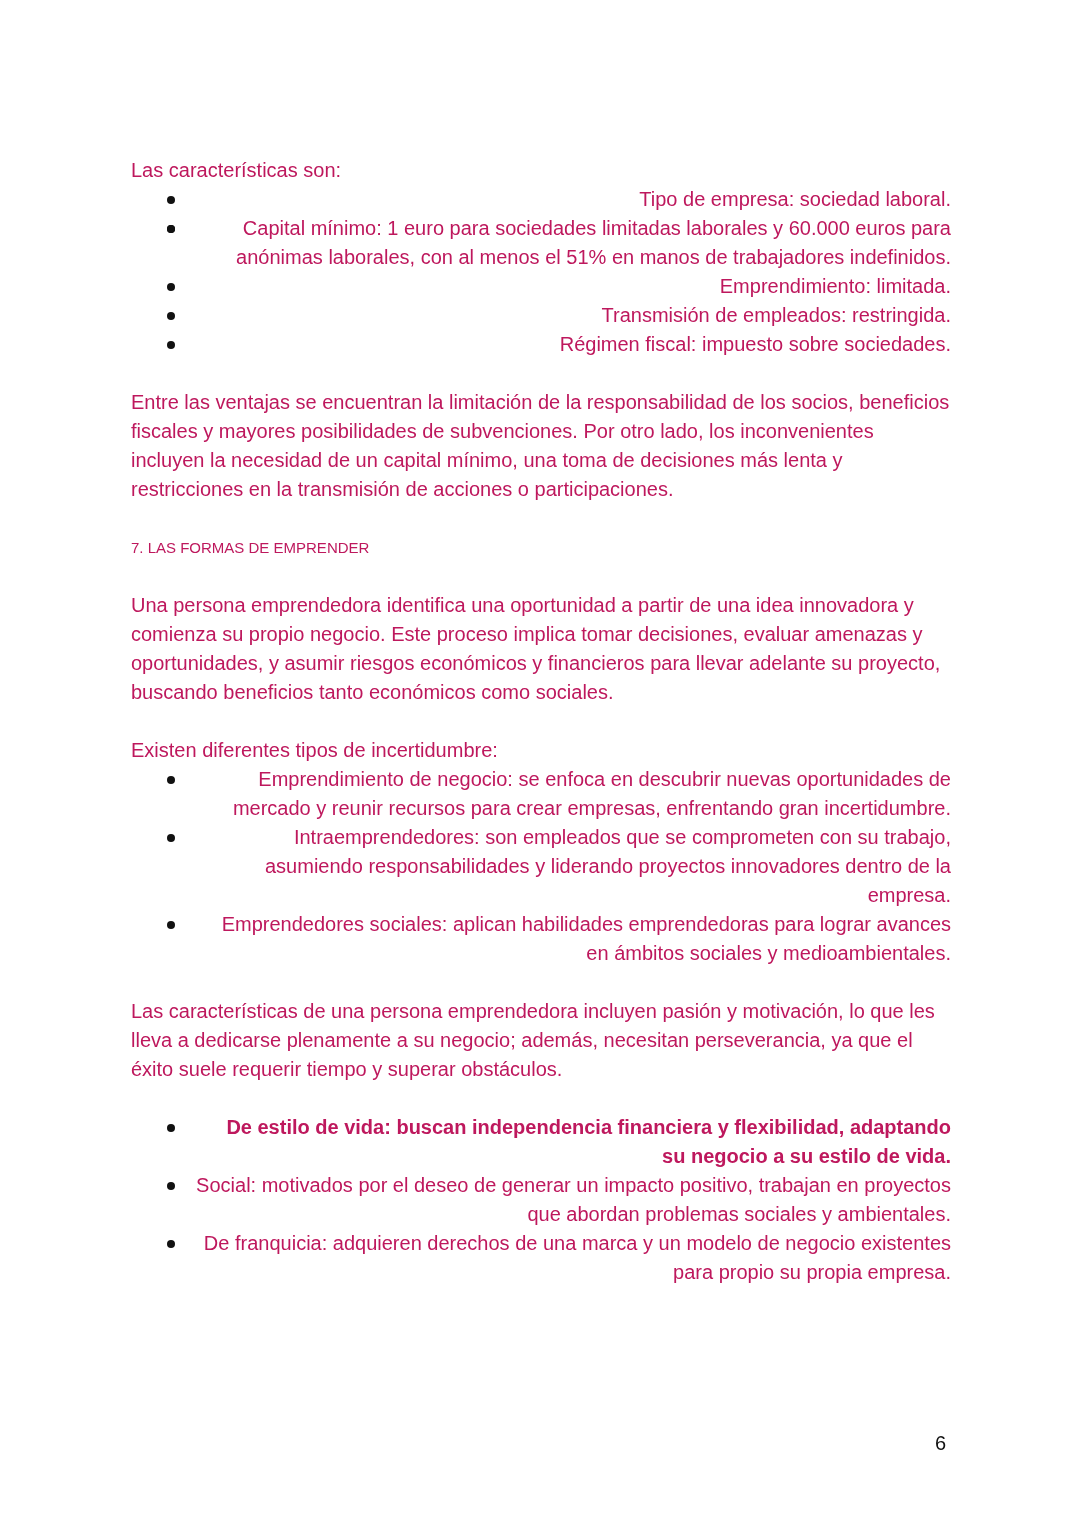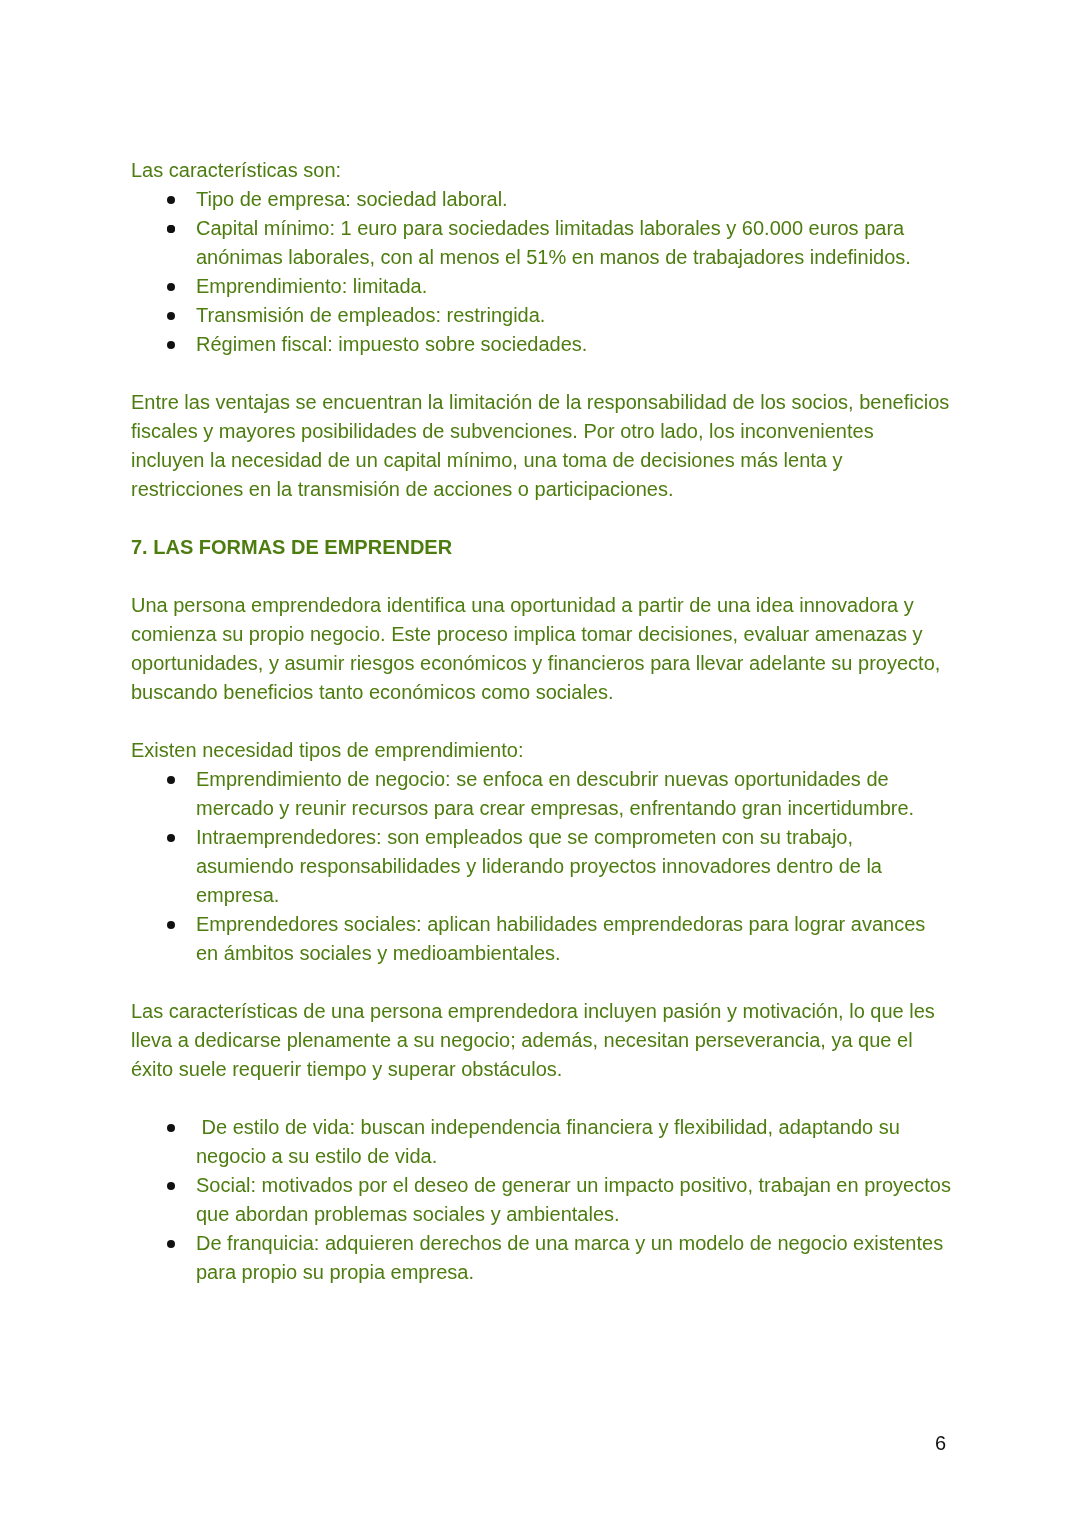"Las características son:" .page { color: #4d7c0f -> #be185d }
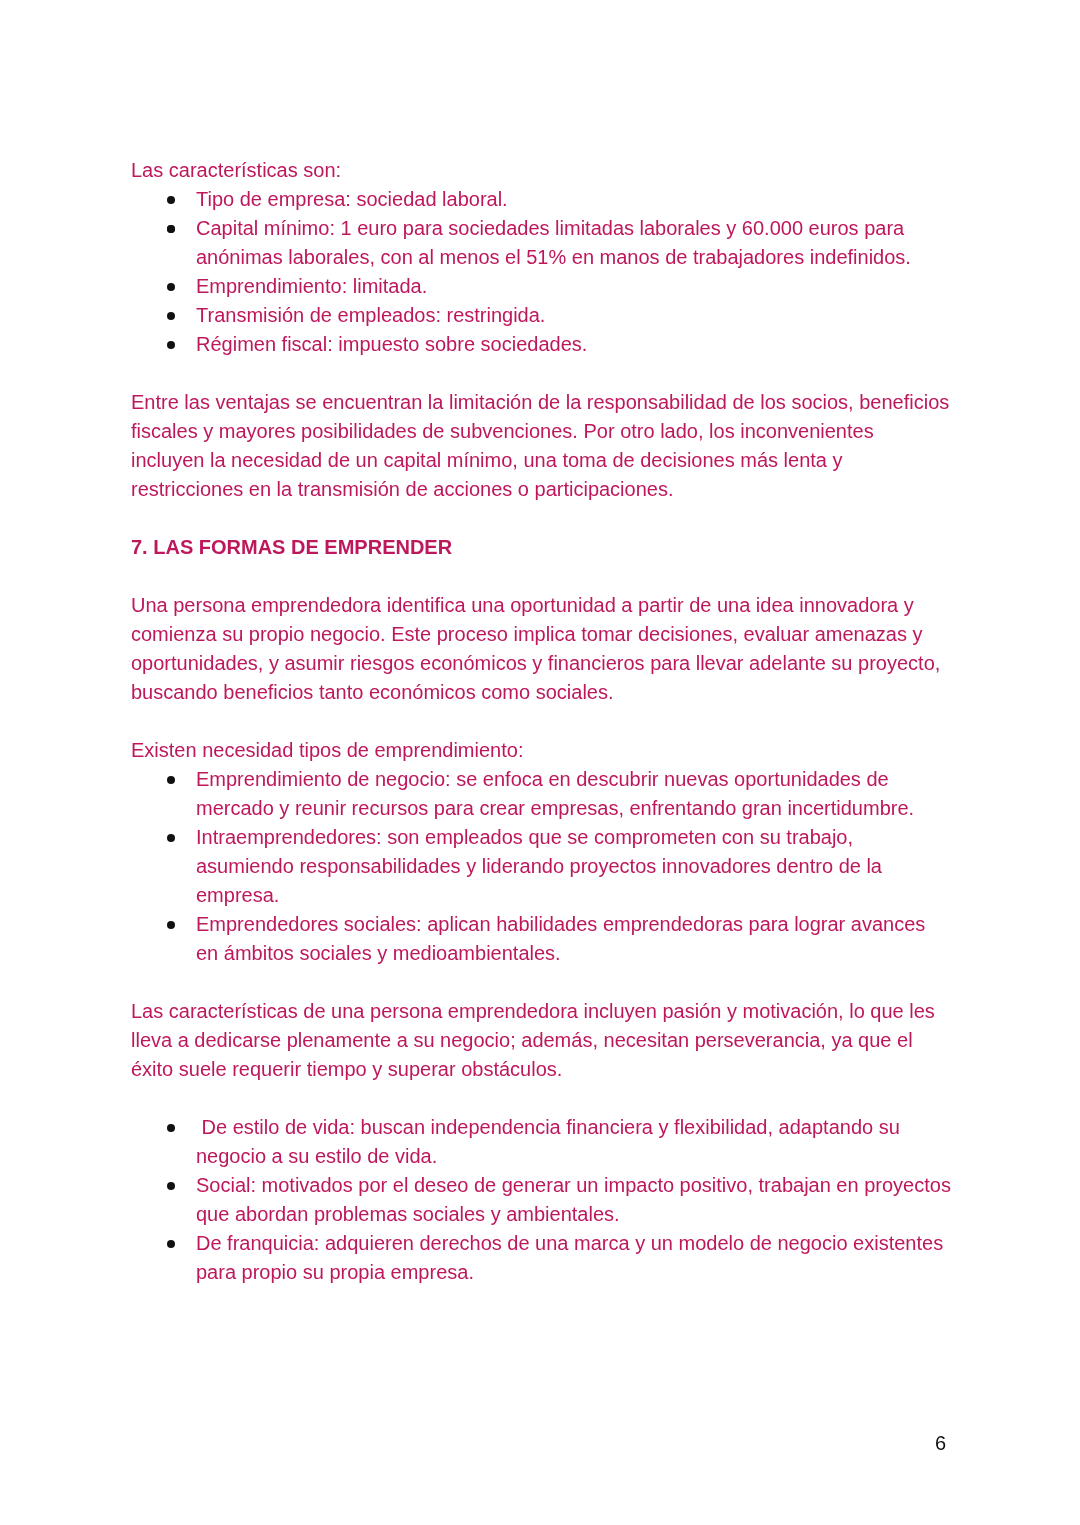"Tipo de empresa: sociedad laboral." ul { text-align: none -> right }
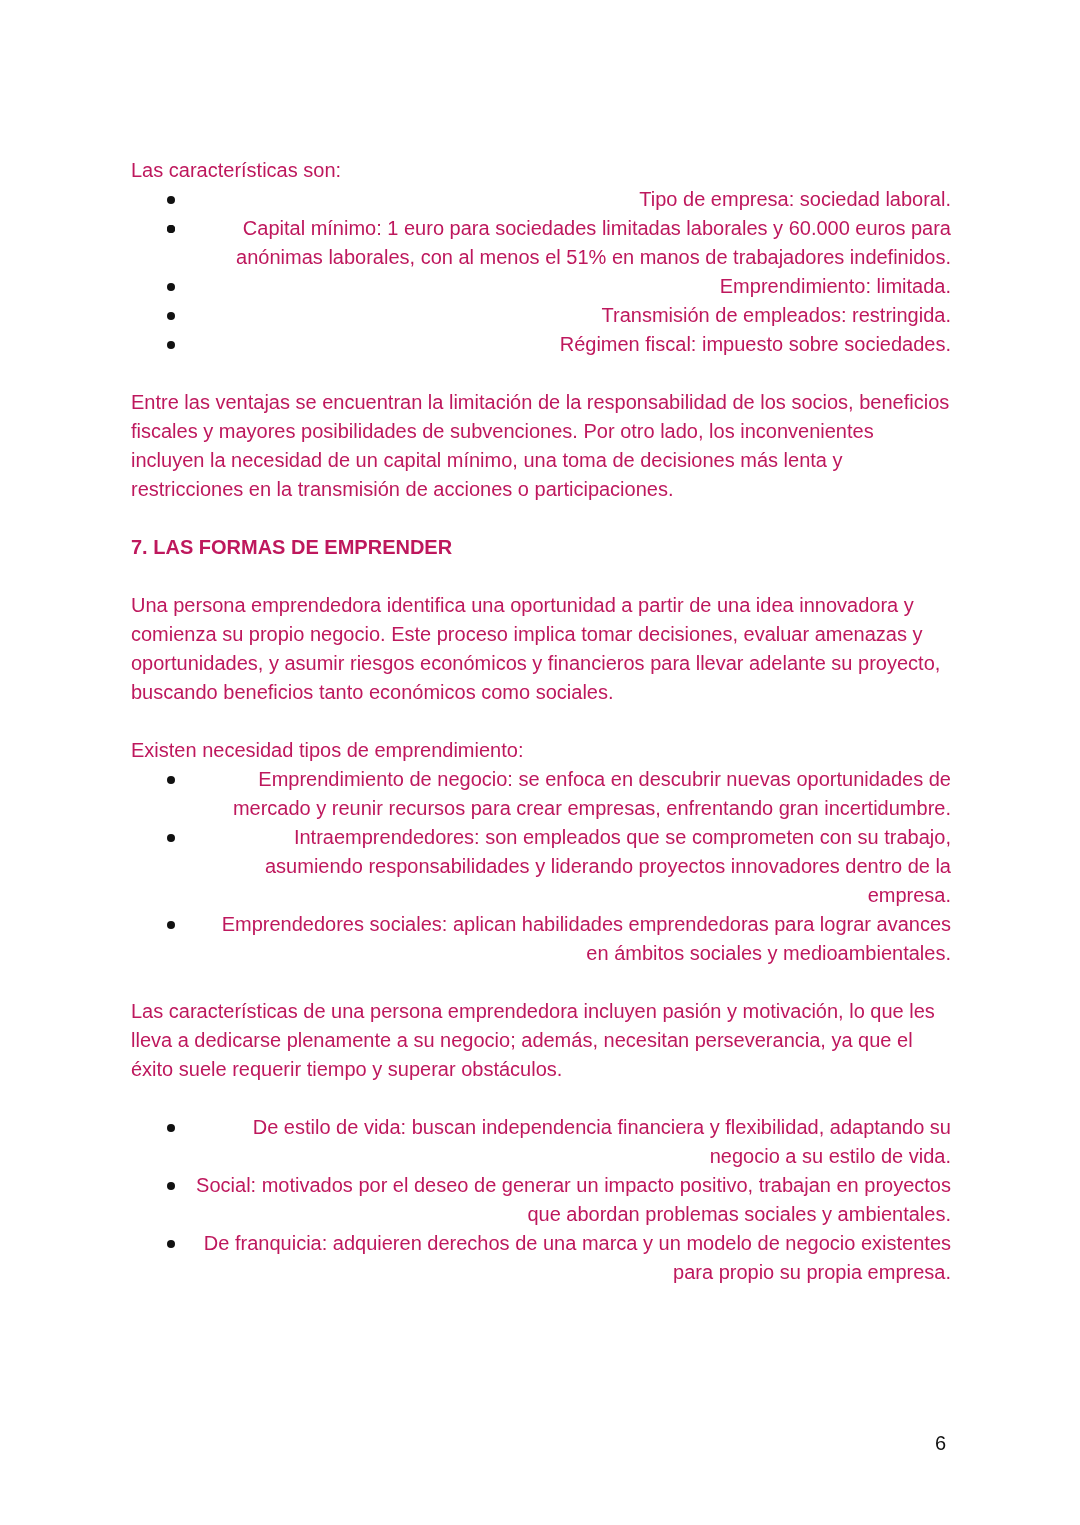"7. LAS FORMAS DE EMPRENDER" h2 { font-size: 20px -> 15px; font-weight: bold -> normal }
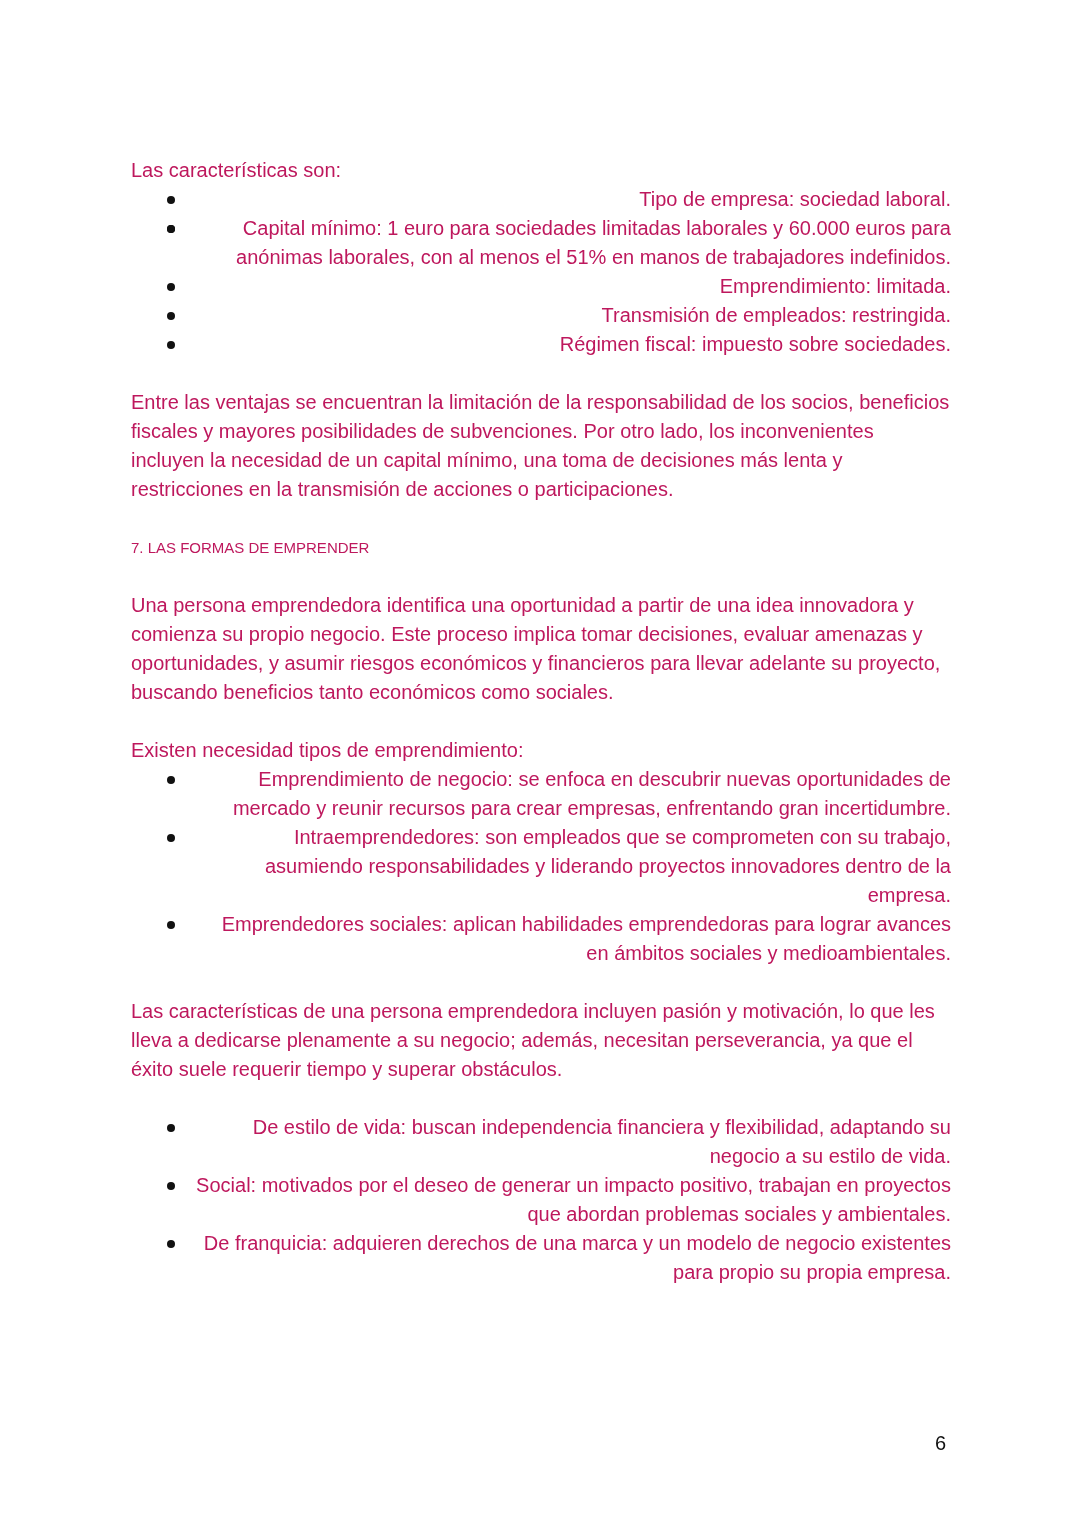"Existen necesidad tipos de" p { text: necesidad tipos de emprendimiento -> diferentes tipos de incertidumbre }
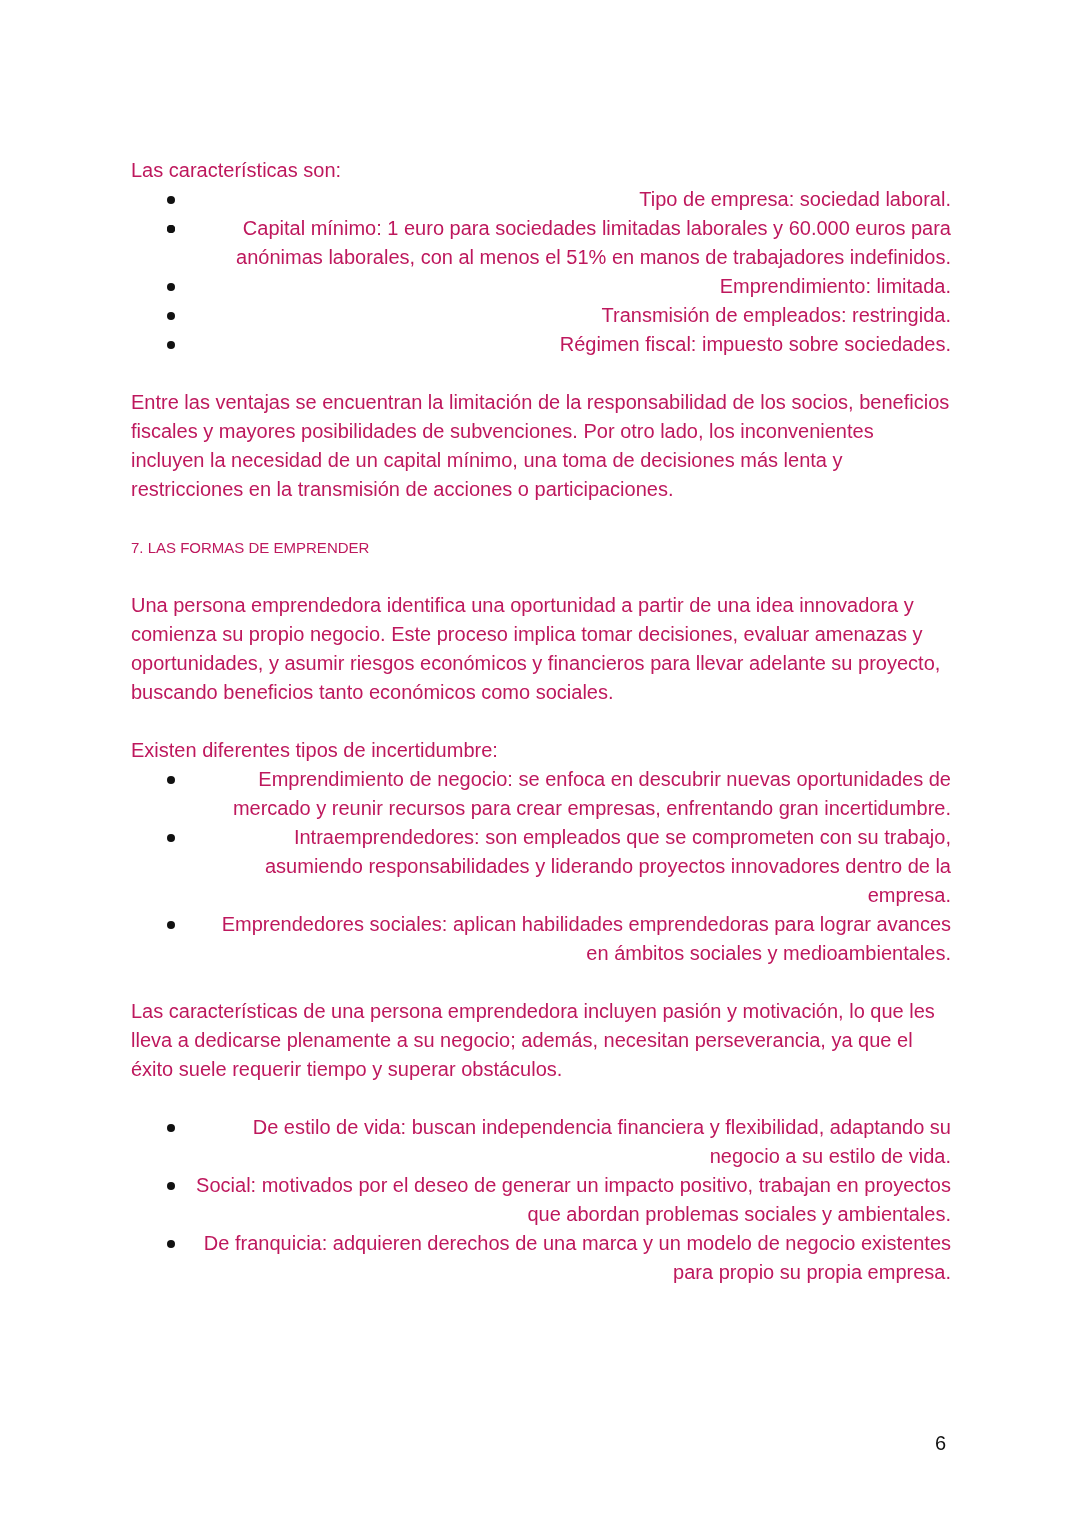"De estilo de vida: buscan" span { font-weight: none -> bold }
